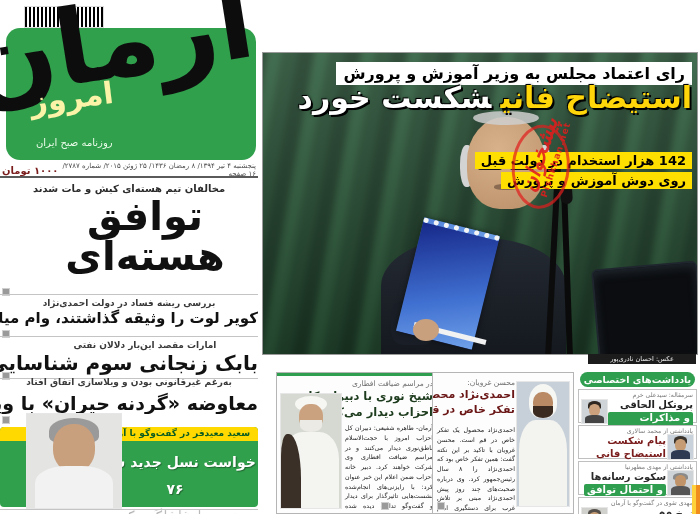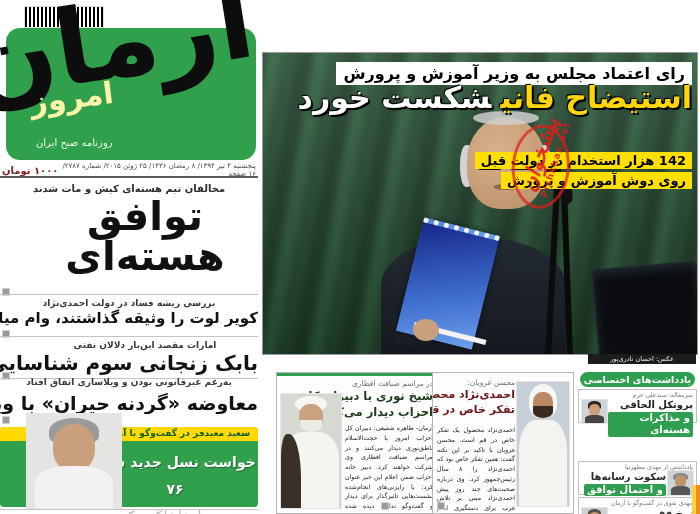"پیام شکست" div.nrow { html: none -> <div> <div>یادداشتی از محمد سالاری</div> <div> <div></div> <div></div> <div></div> </div> <div> <div>پیام شکست</div> <div>استیضاح فانی</div> </div> </div> }
